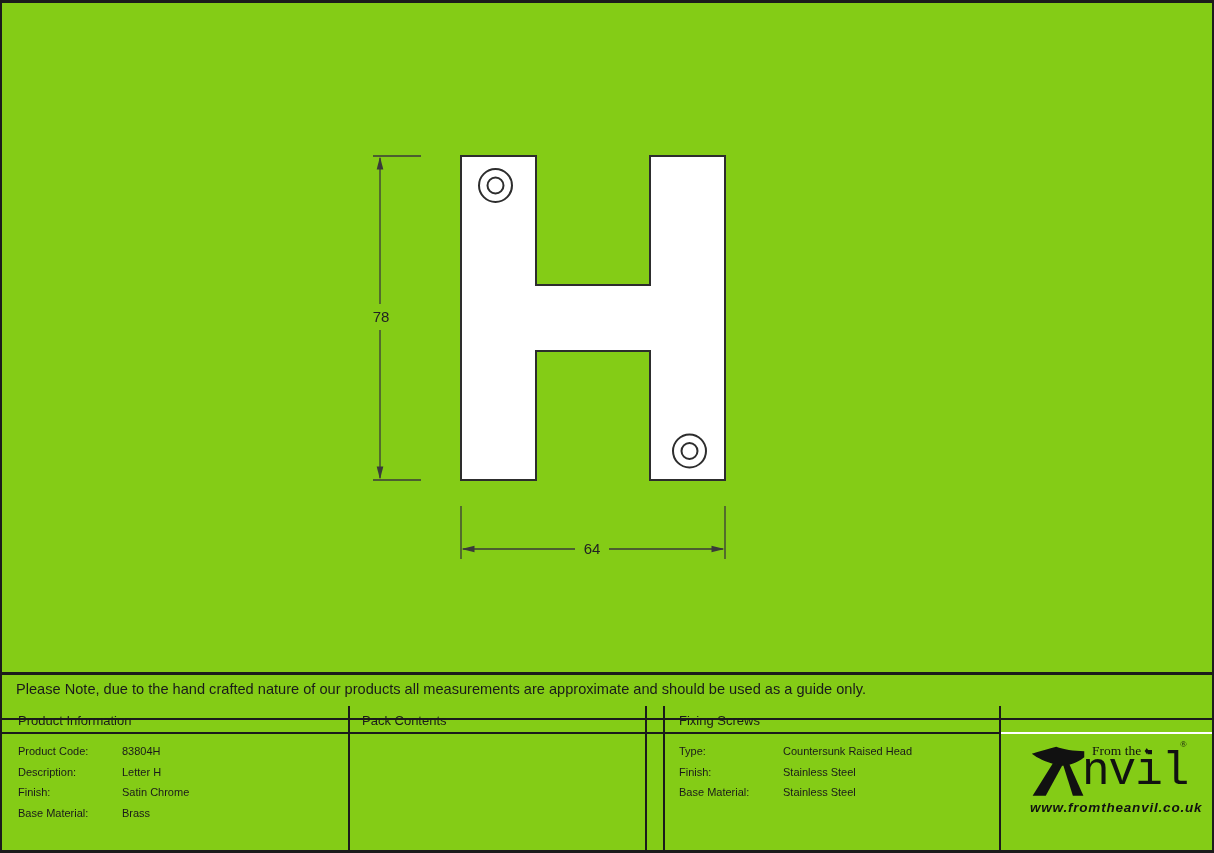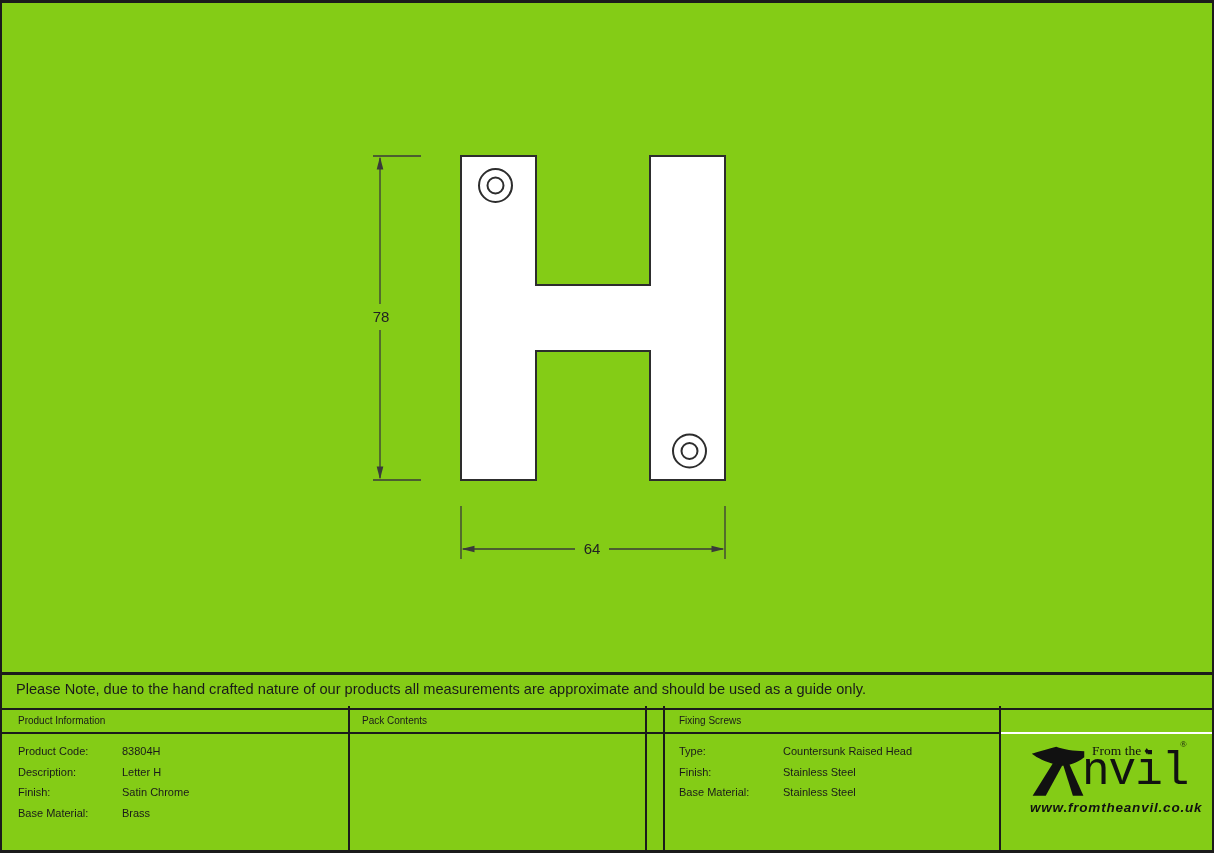"Please Note, due to the" .note-bar { height: 38px -> 48px }
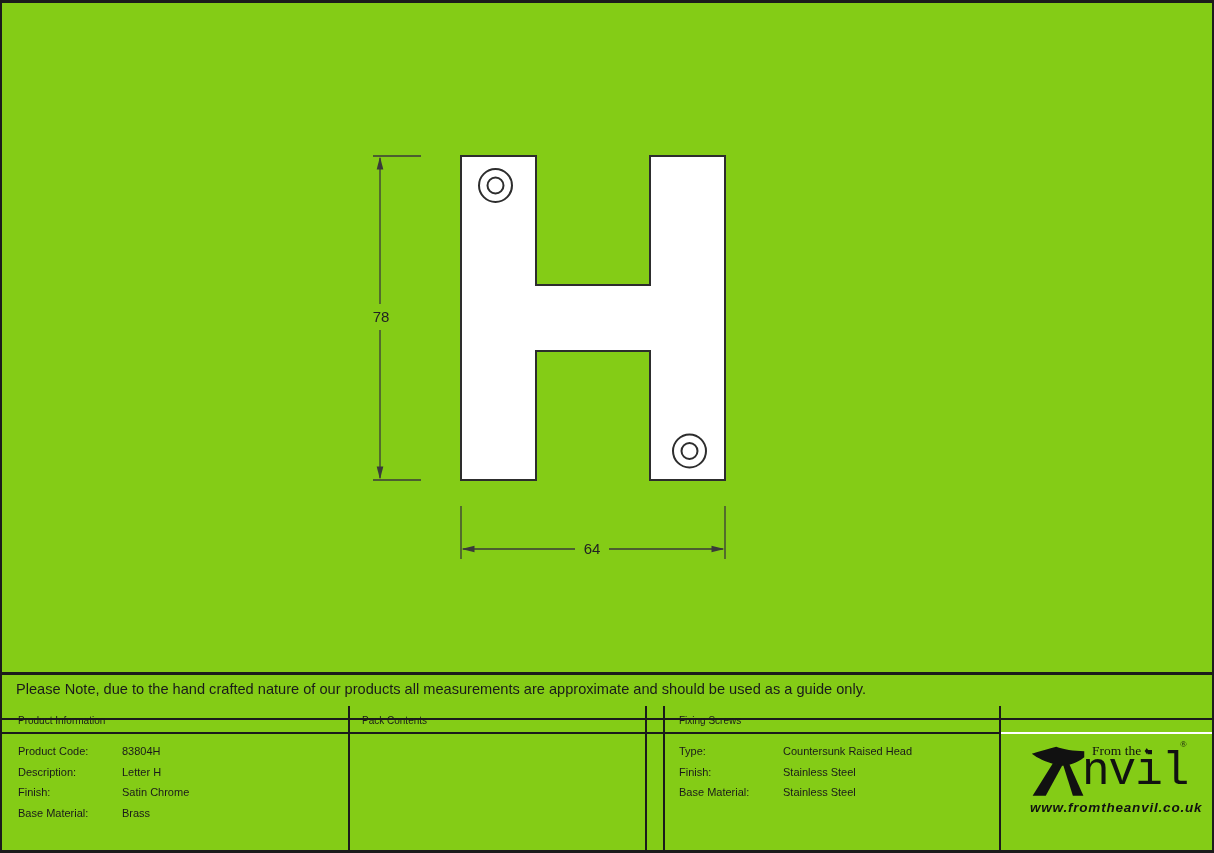"Product Information" .th { font-size: 10px -> 13px }
